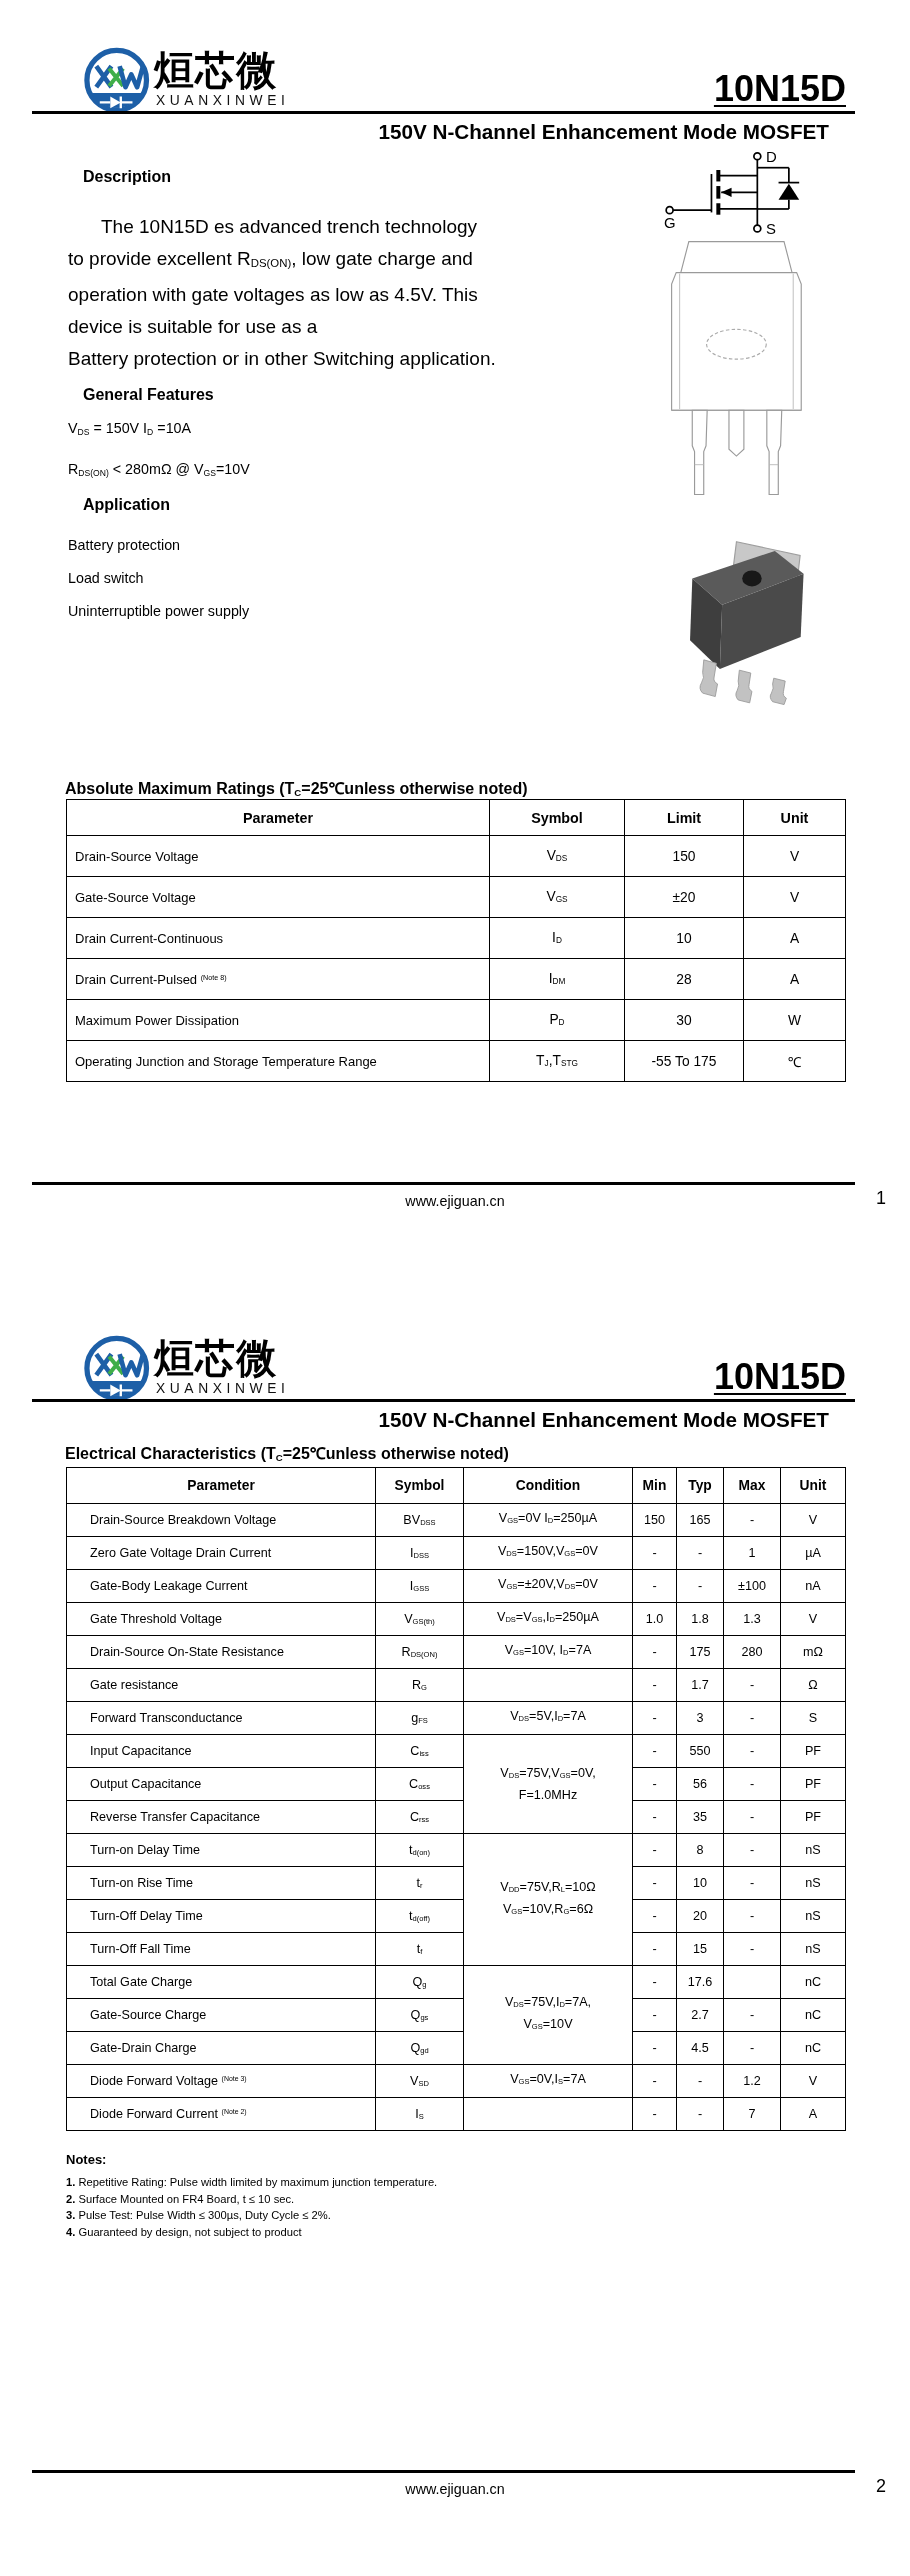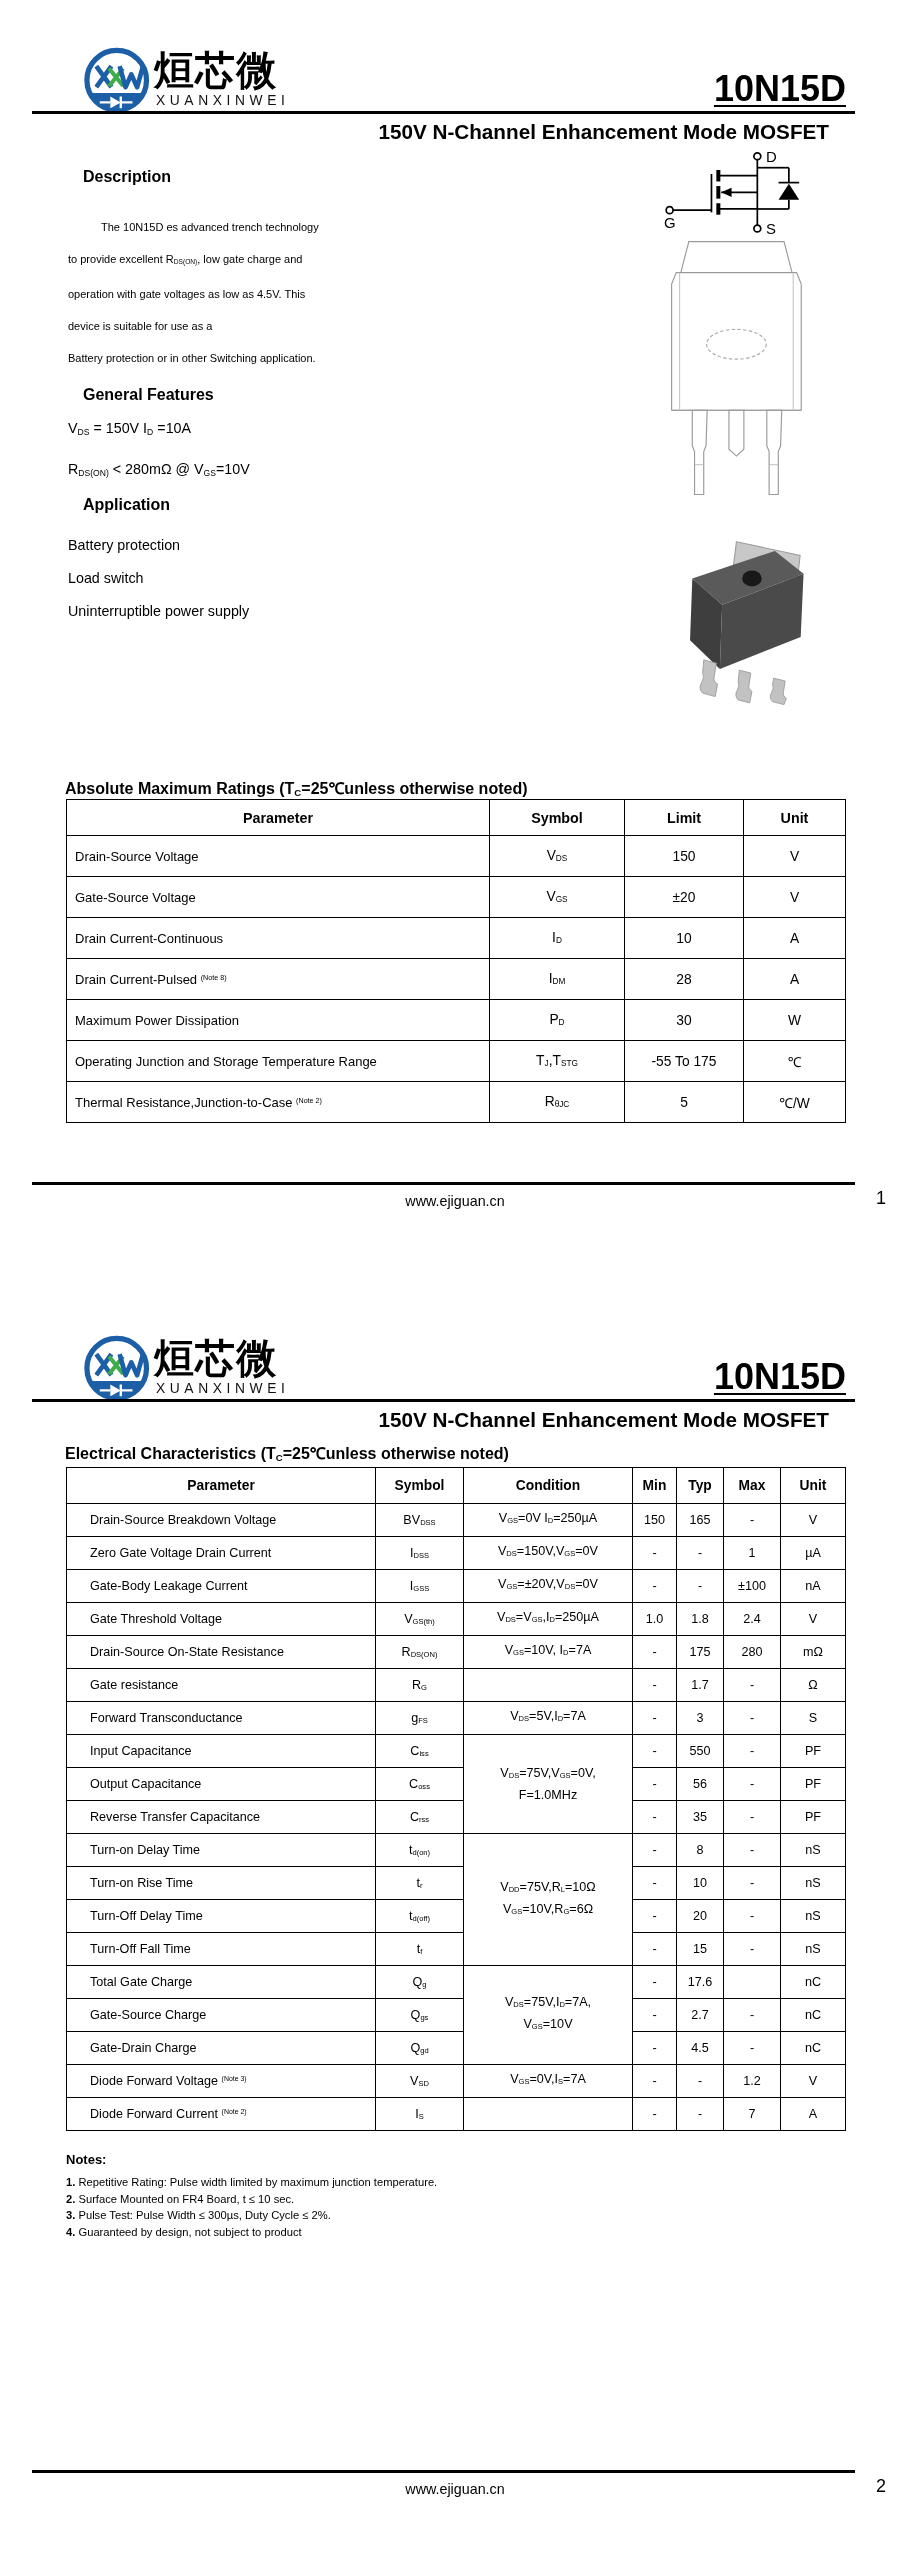"The 10N15D es advanced trench" #desc-lines { font-size: 11px -> 19px }
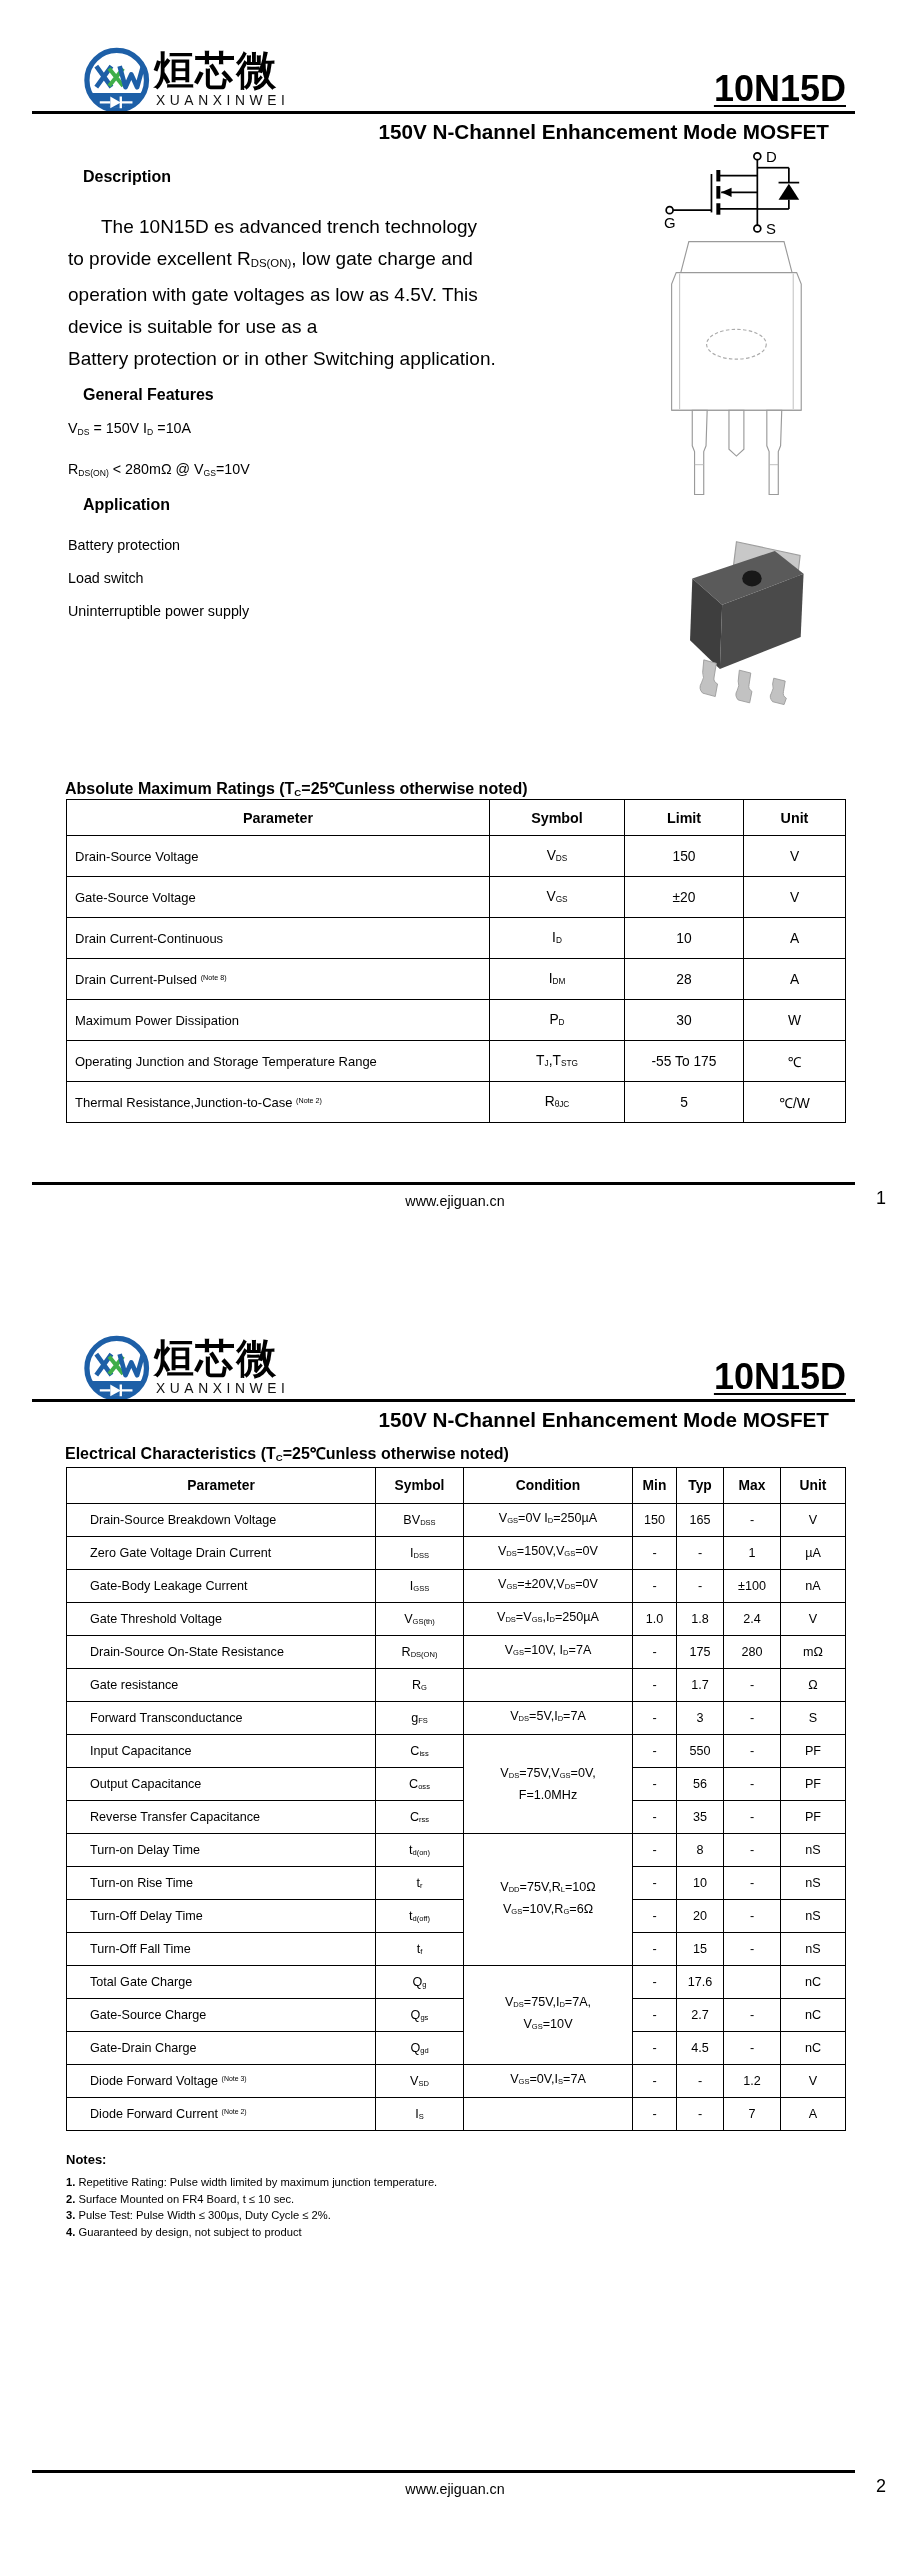"Thermal Resistance,Junction-to-Case" tr { html: <tr> <td>Thermal Resistance,Junction-to-Case <sup>(Note 2)</sup></td> <td>R<sub>θJC</sub></td> <td>5</td> <td>℃/W</td> </tr> -> none }
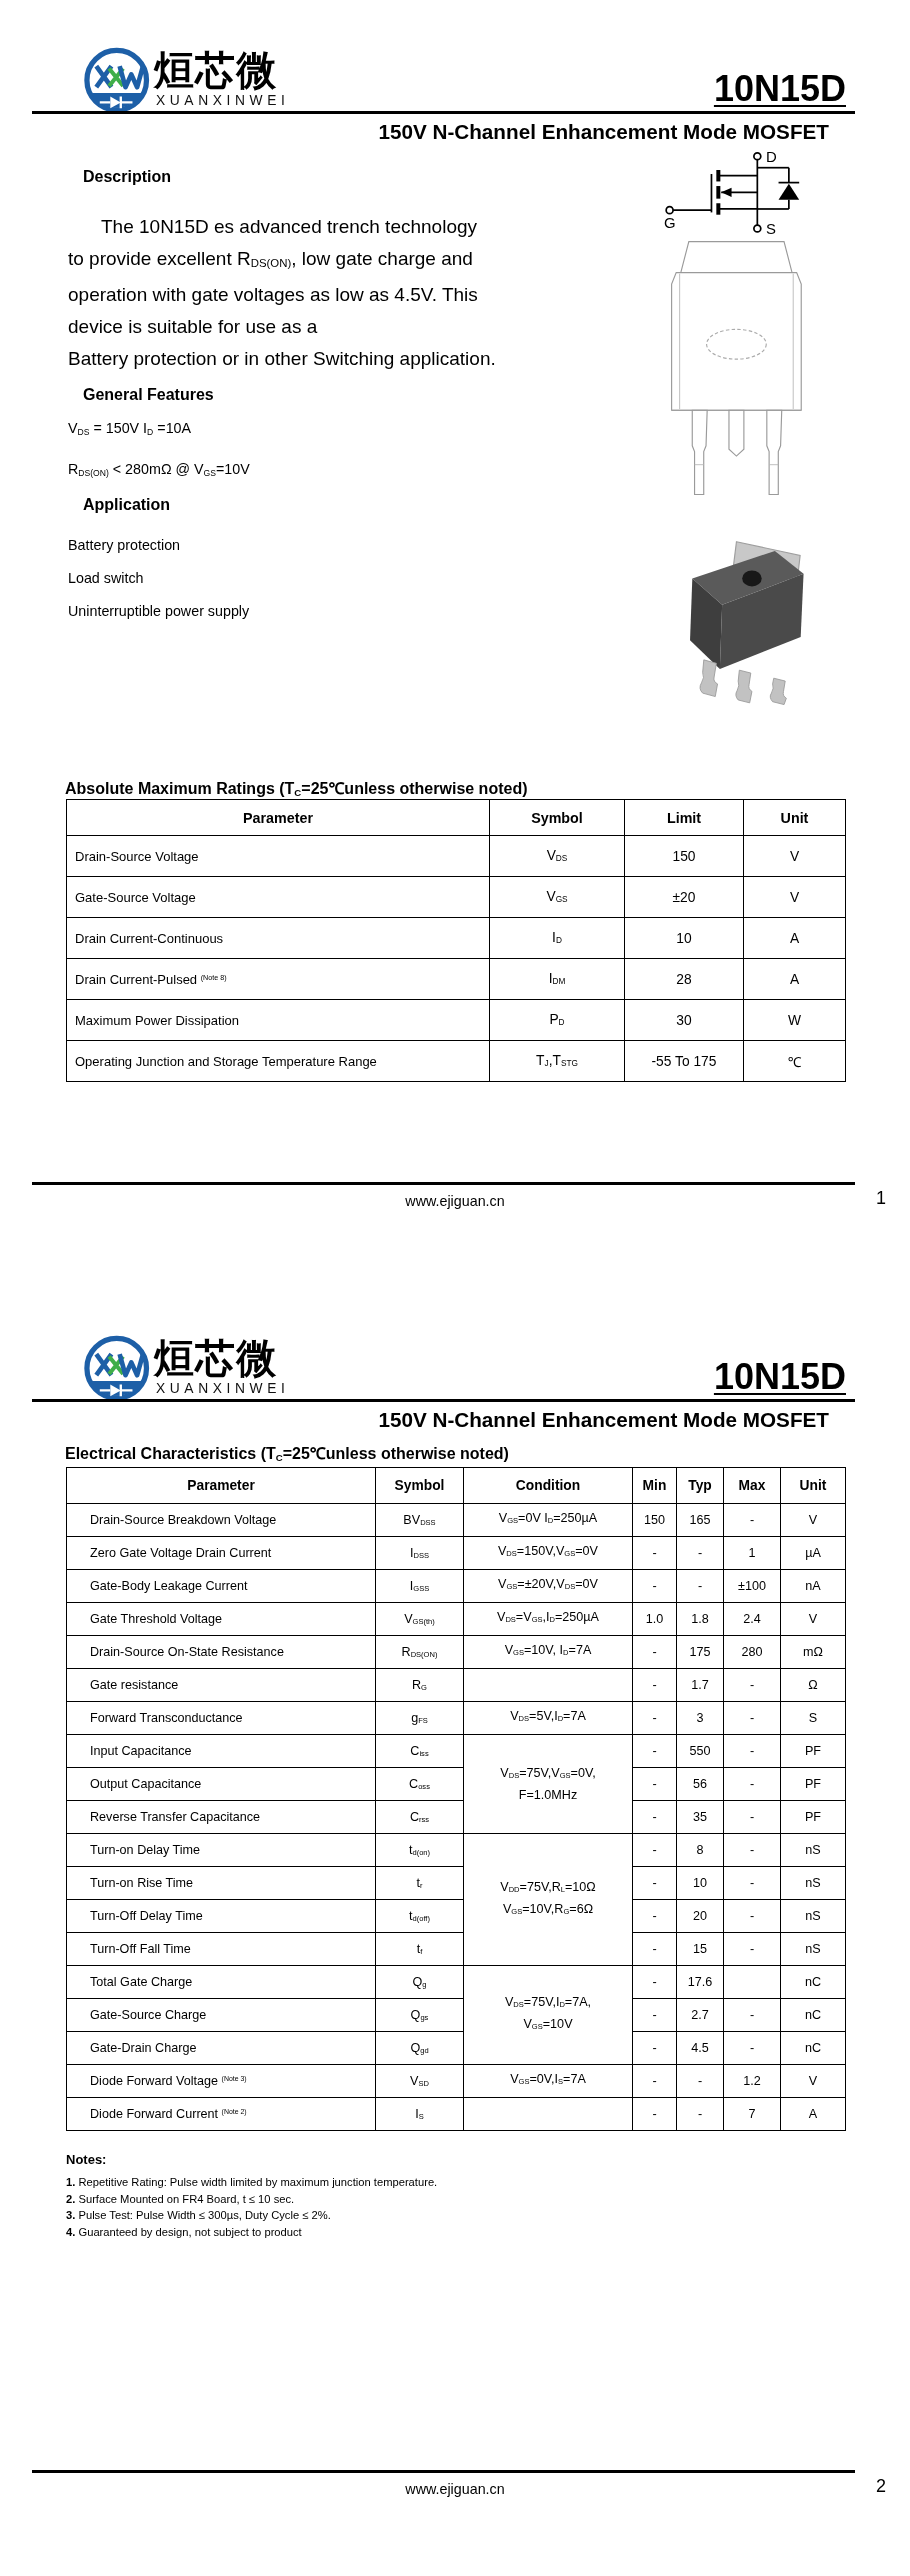"2.4" td { text: 2.4 -> 1.3 }
